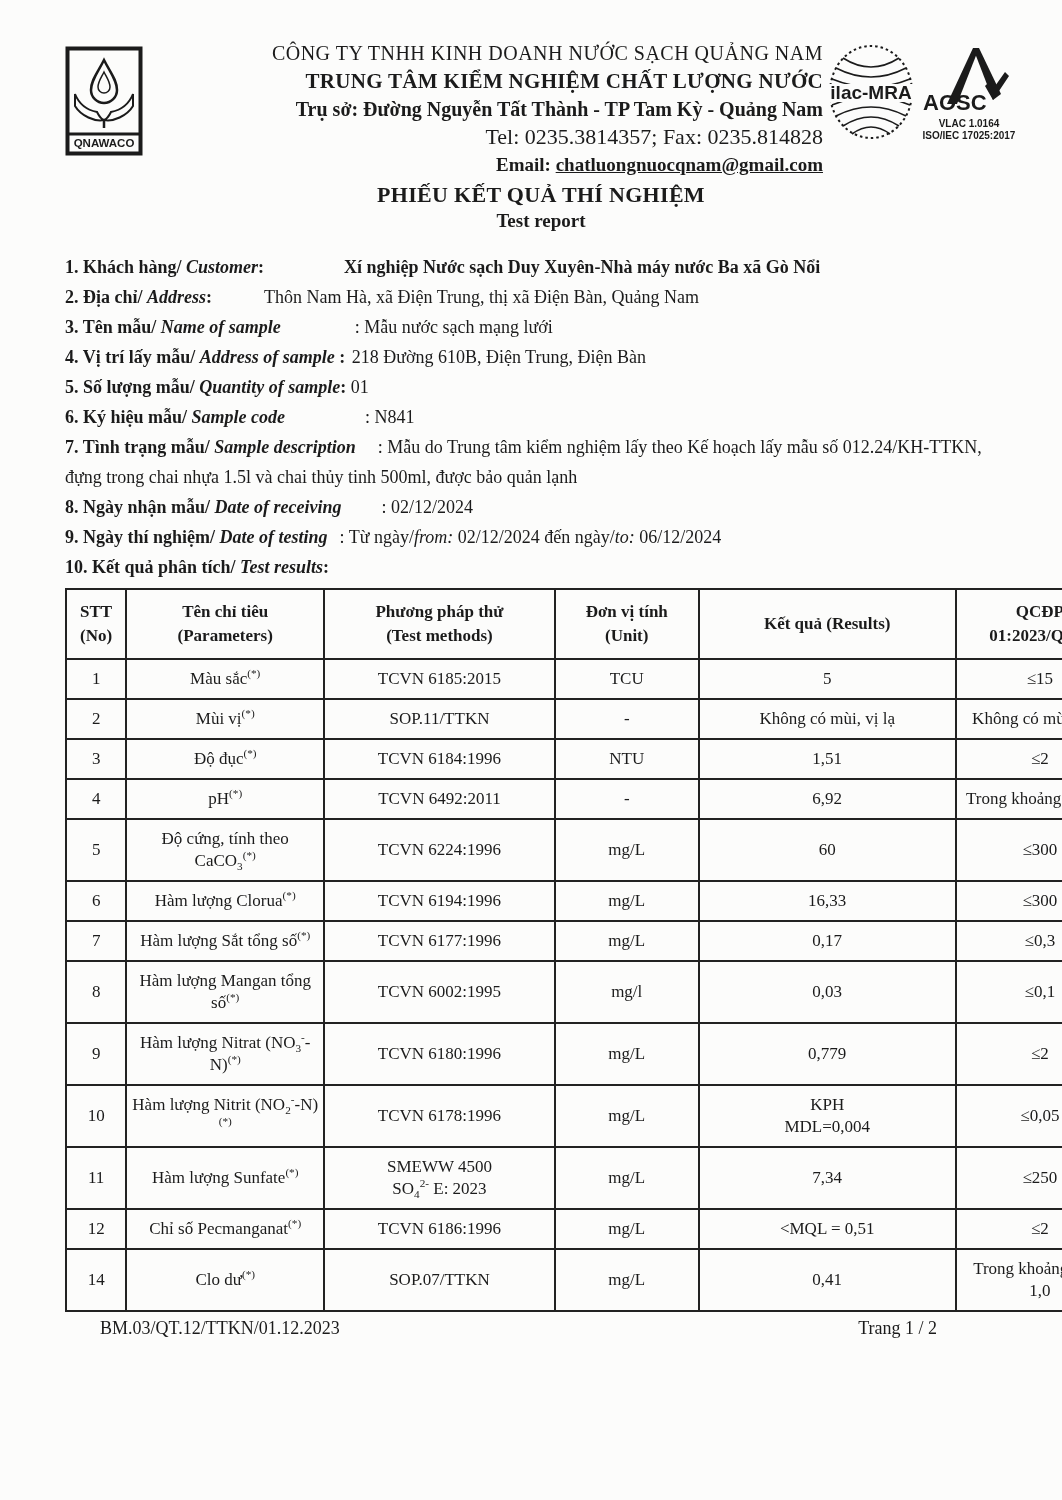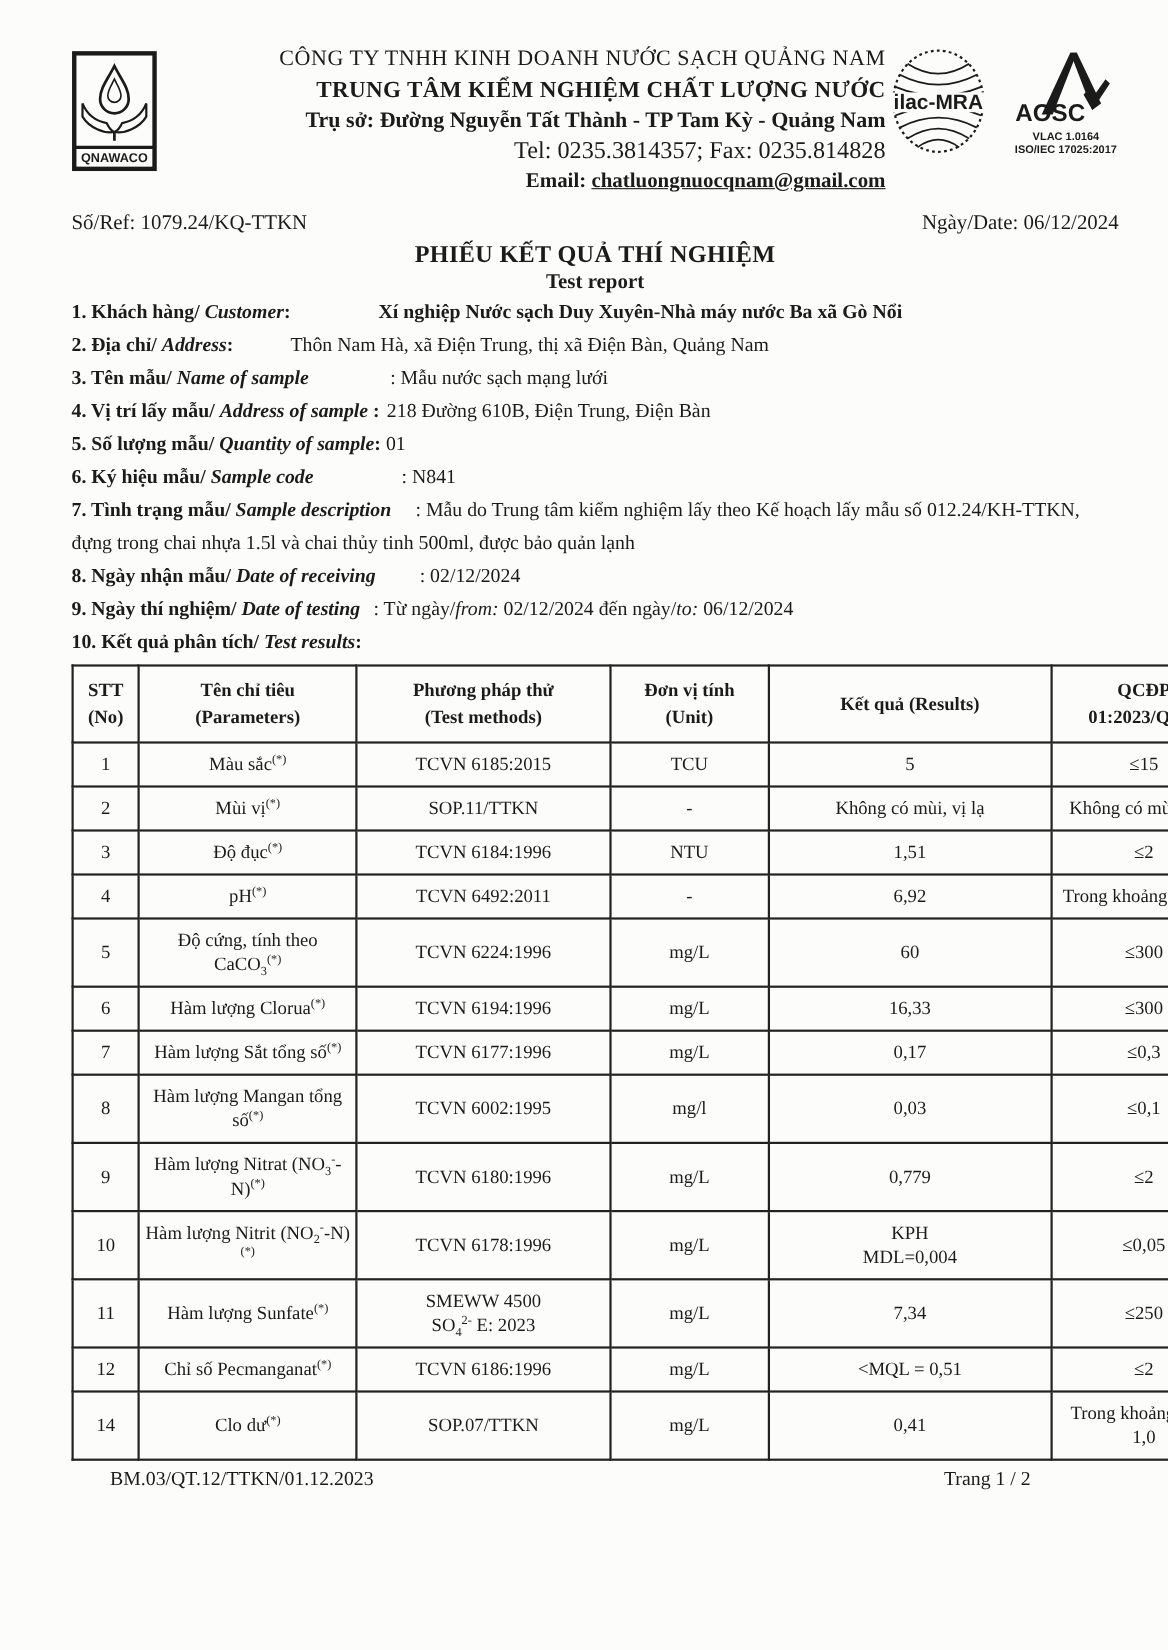"ilac-MRA" .header-right { gap: 24px -> 6px }
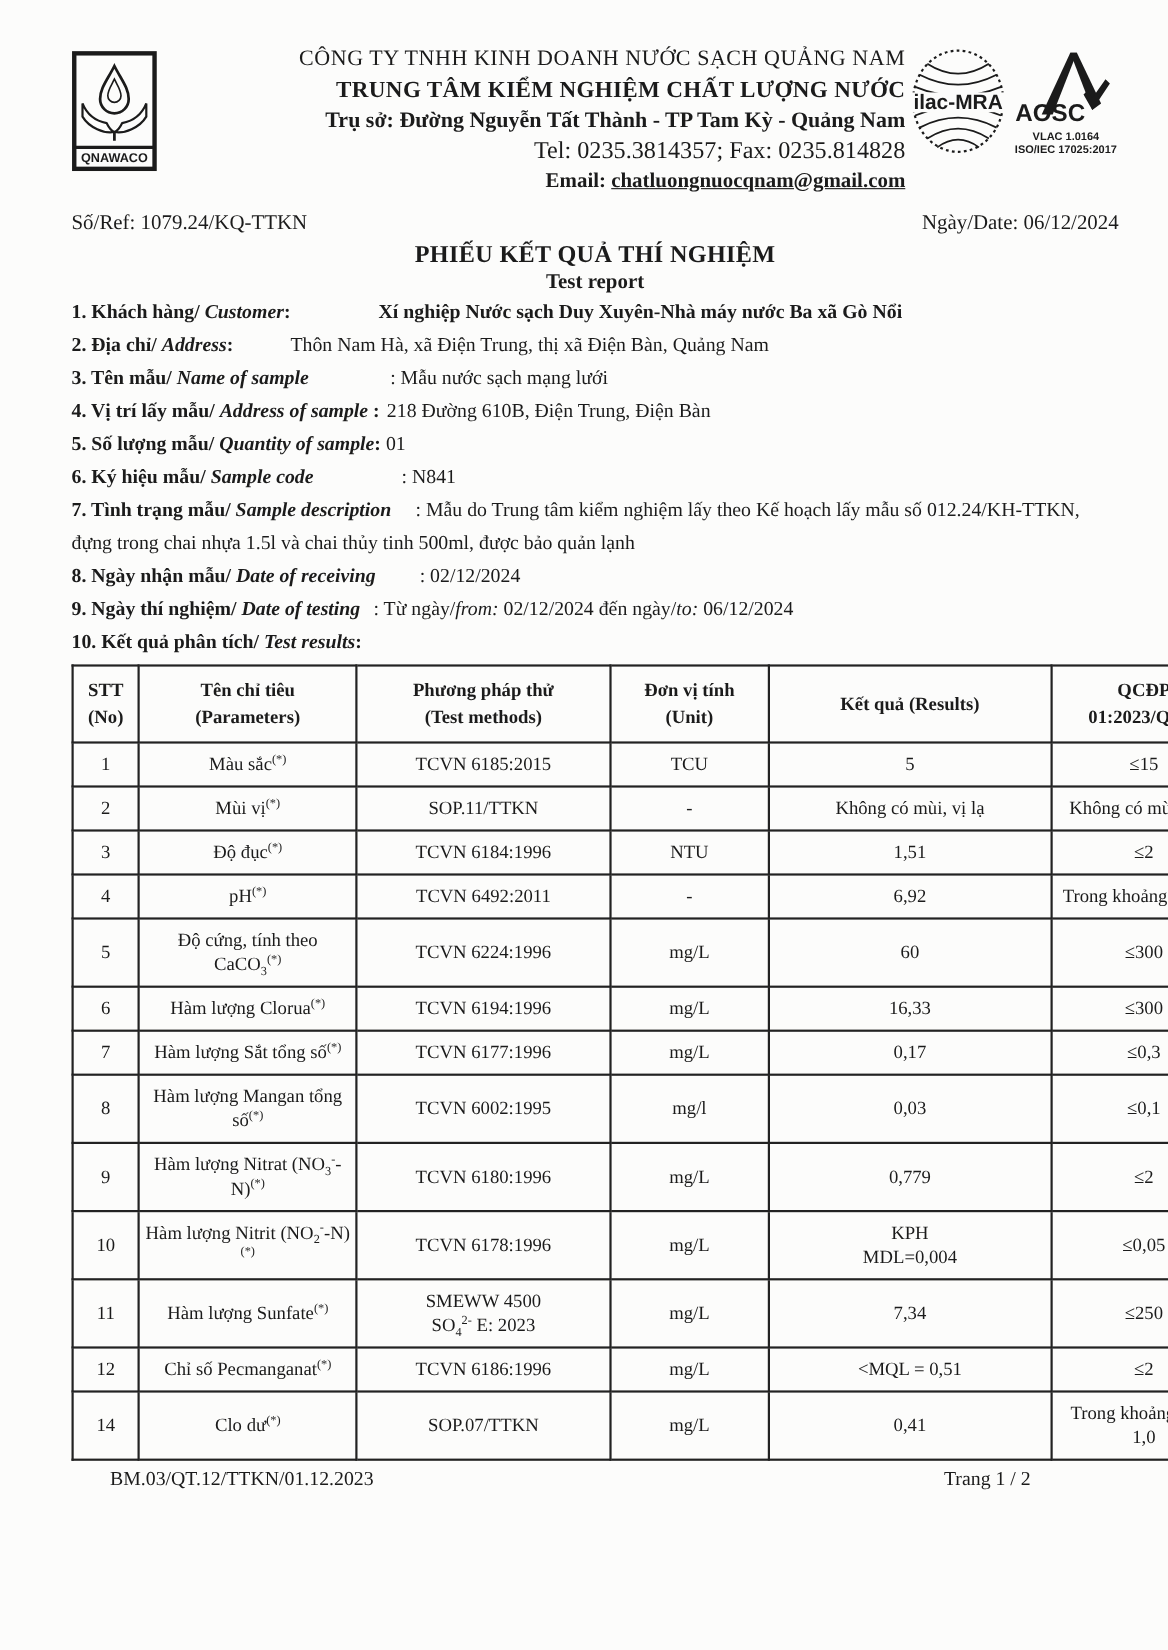"Số/Ref: 1079.24/KQ-TTKN" div.ref-row { html: <div> <span>Số/Ref: 1079.24/KQ-TTKN</span> <span>Ngày/Date: 06/12/2024</span> </div> -> none }
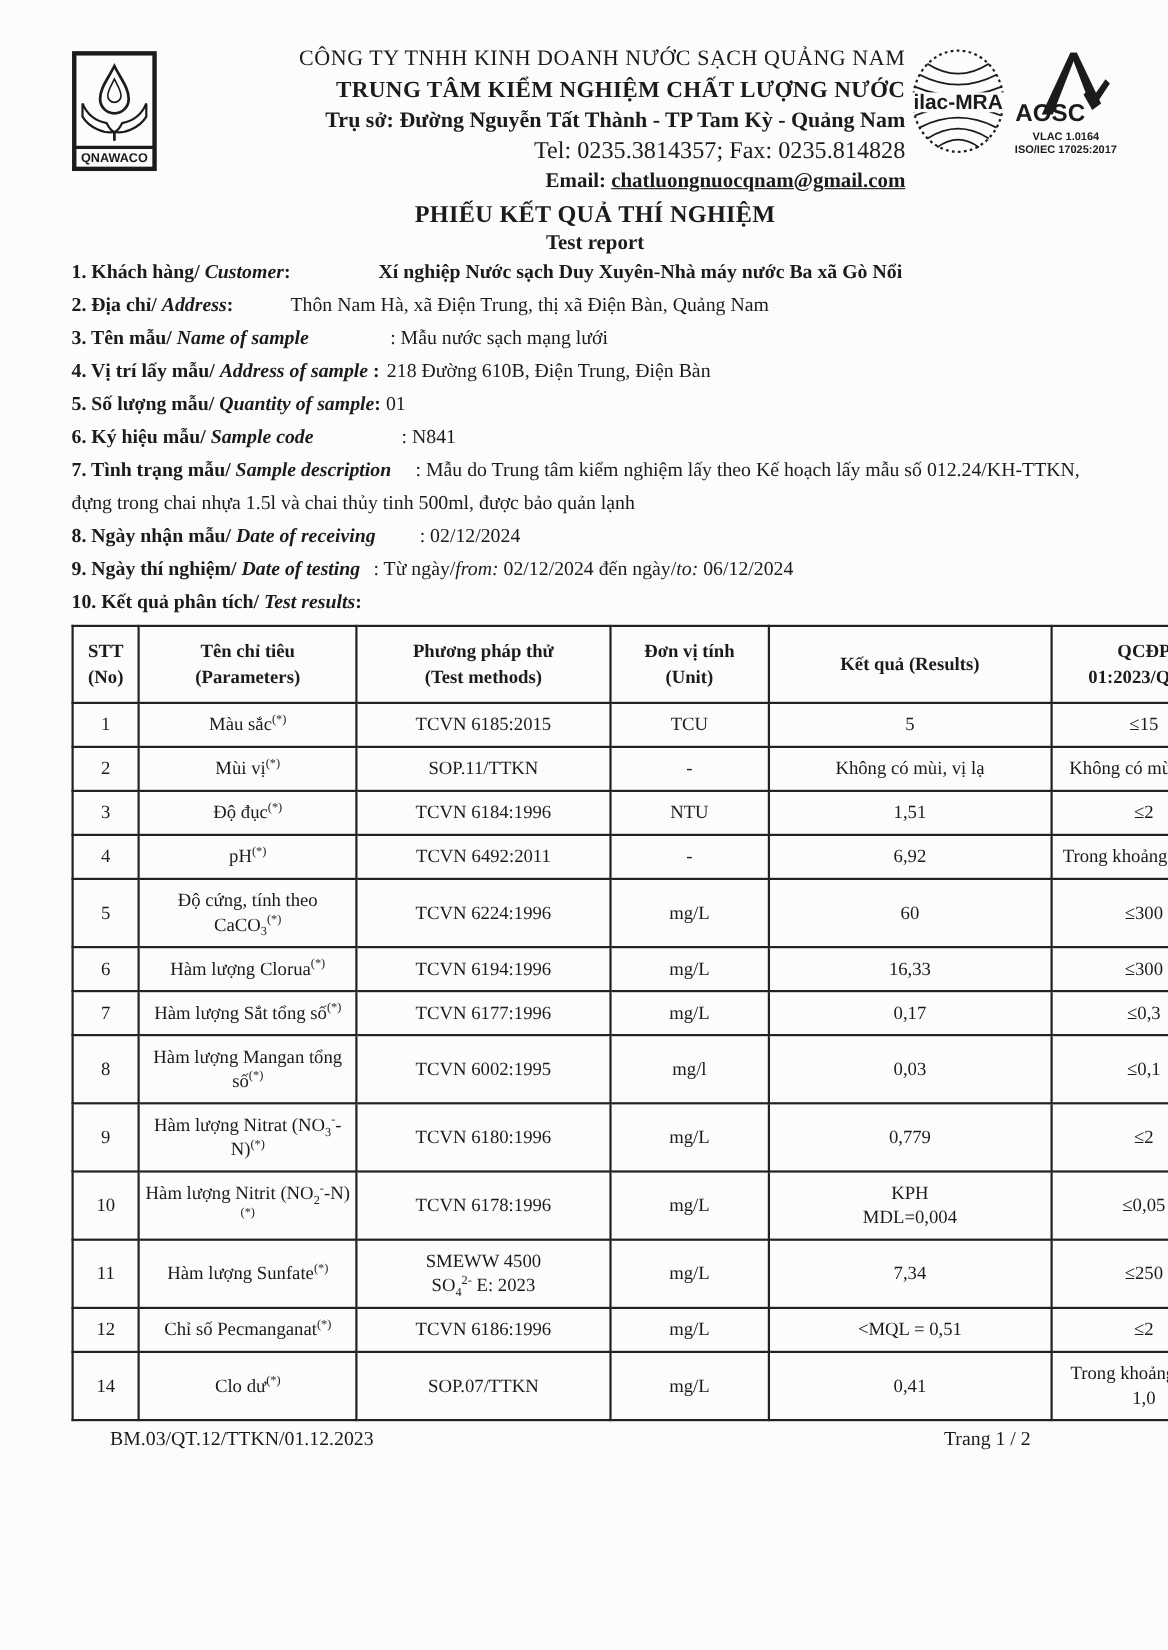"1. Khách hàng/ Customer: Xí" .fields { margin-top: 0 -> 20px }
